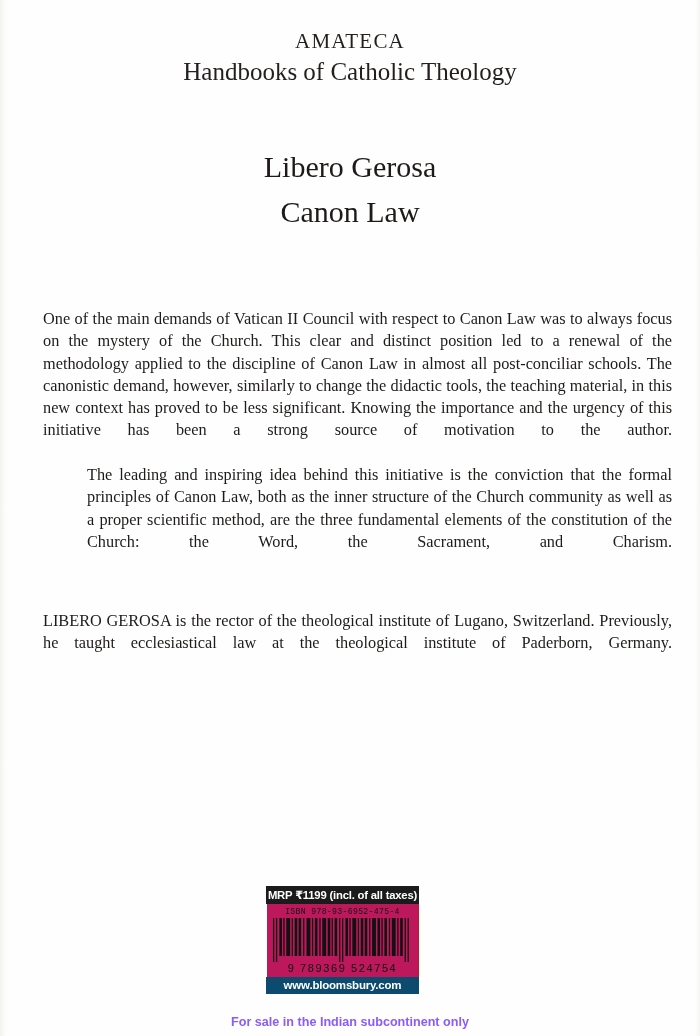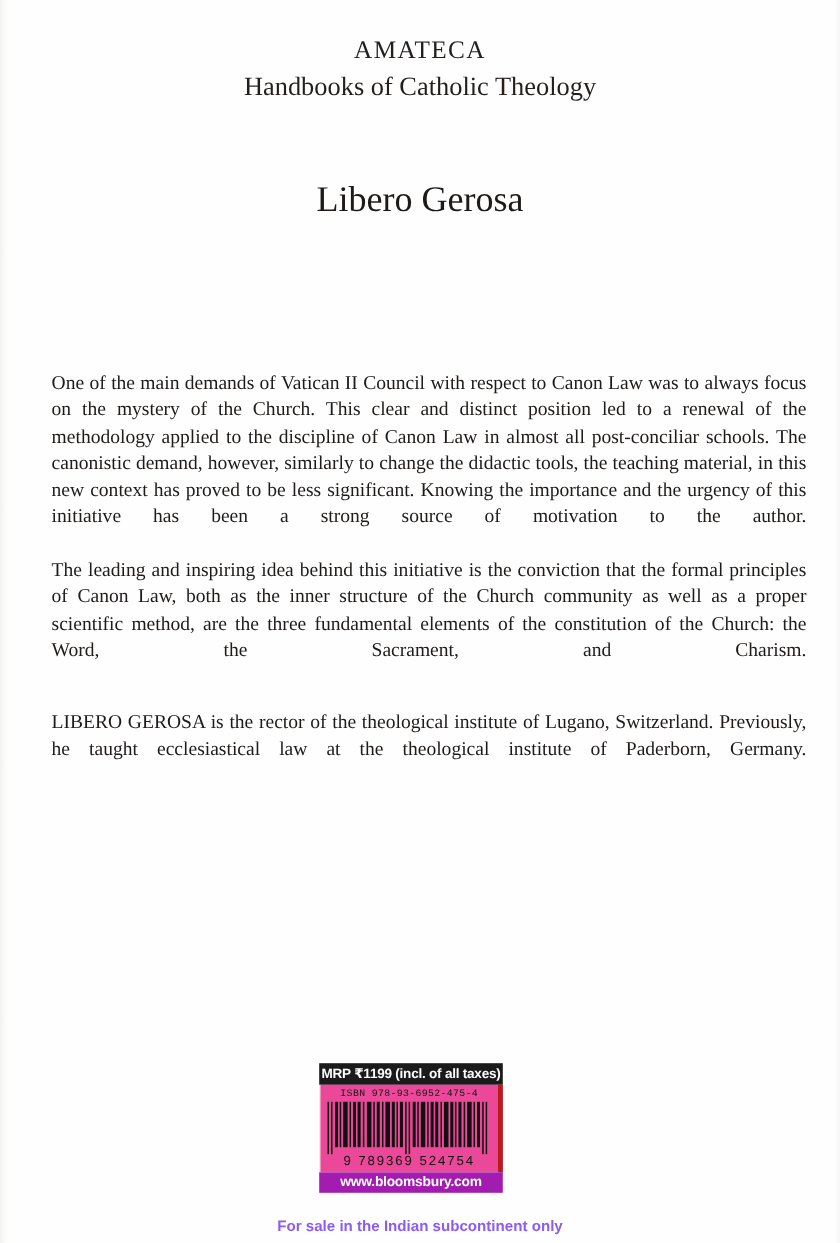"Handbooks of Catholic Theology" .series-sub { font-size: 22px -> 25px }
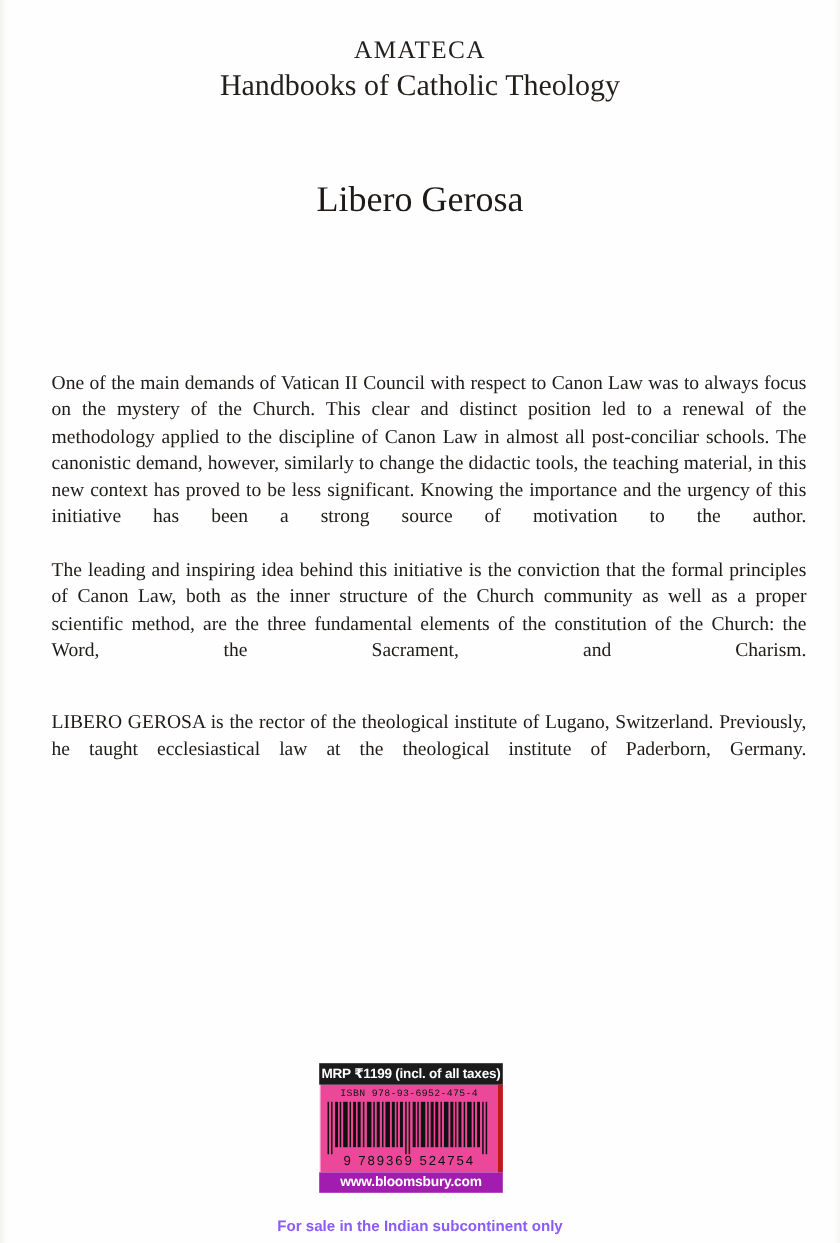"Canon Law" div.book-title { html: none -> <div>Canon Law</div> }
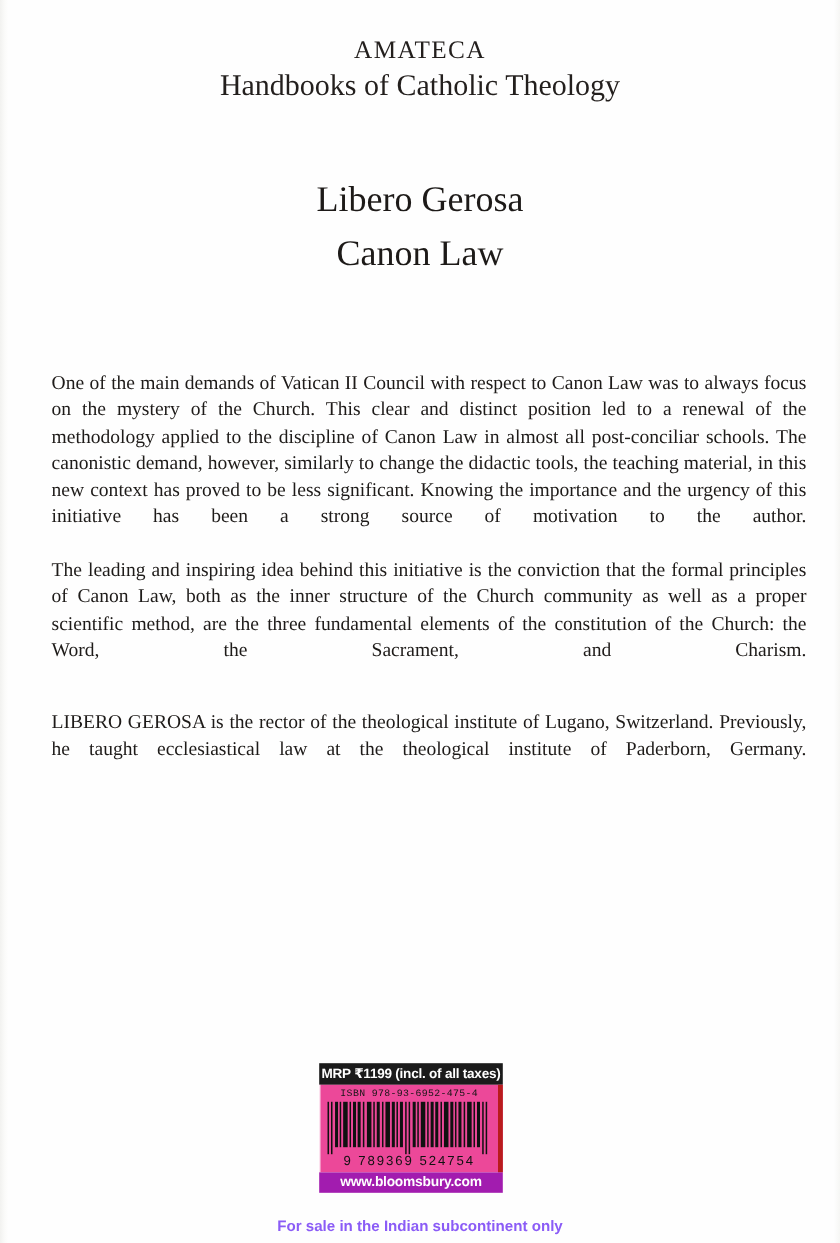"The leading and inspiring idea" .blurb p.para-2 { margin-left: none -> 44px }
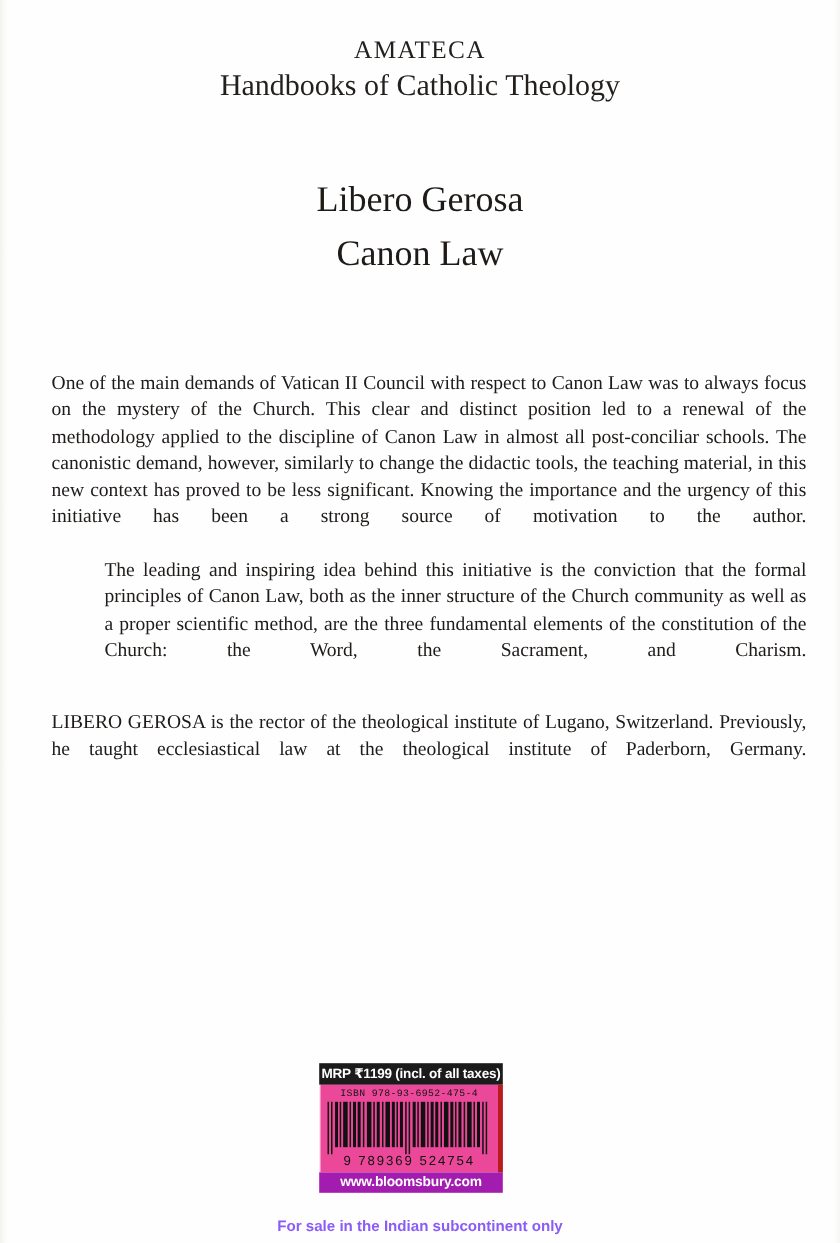"LIBERO GEROSA is the rector" .blurb p.bio { margin-top: 15px -> 34px }
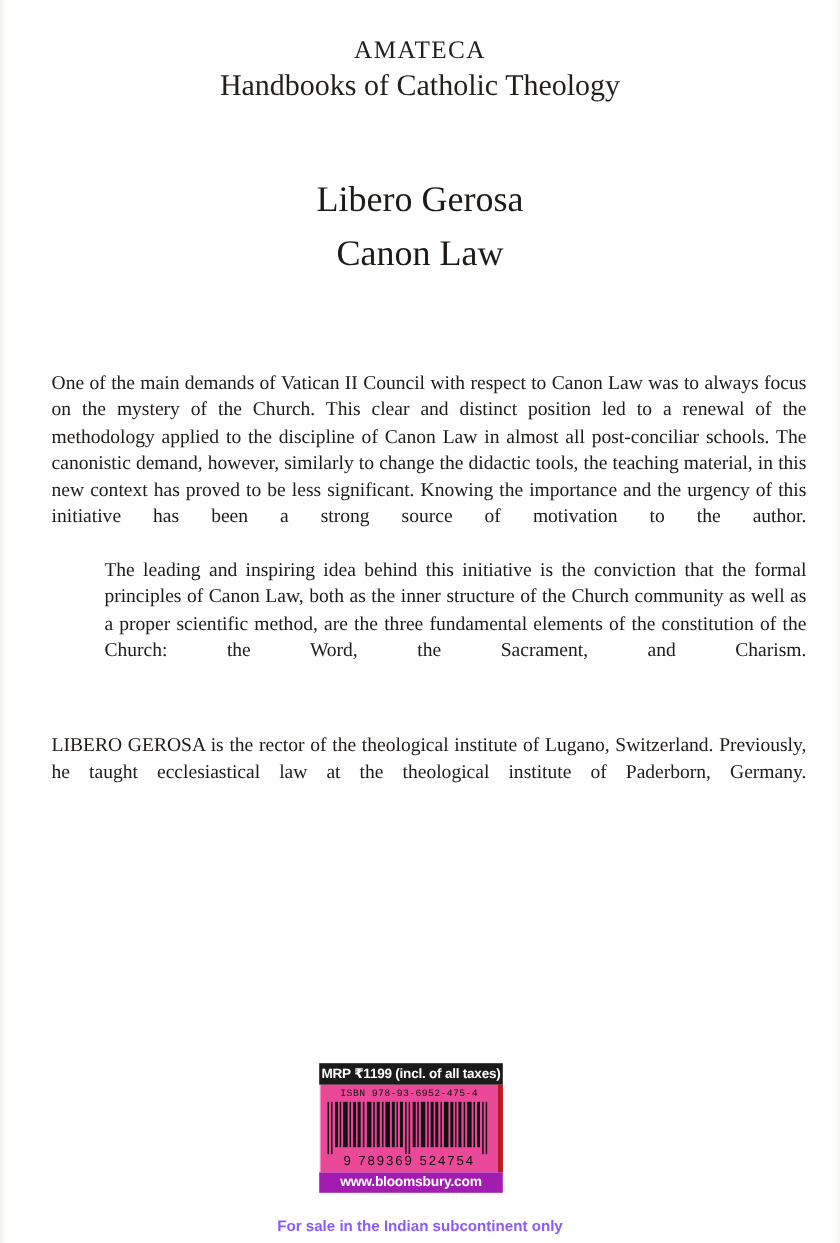"ISBN 978-93-6952-475-4" .barcode-white { background: #ec4899 -> #be185d; border-right: 4px solid #b91c1c -> 1px solid #b91c1c }
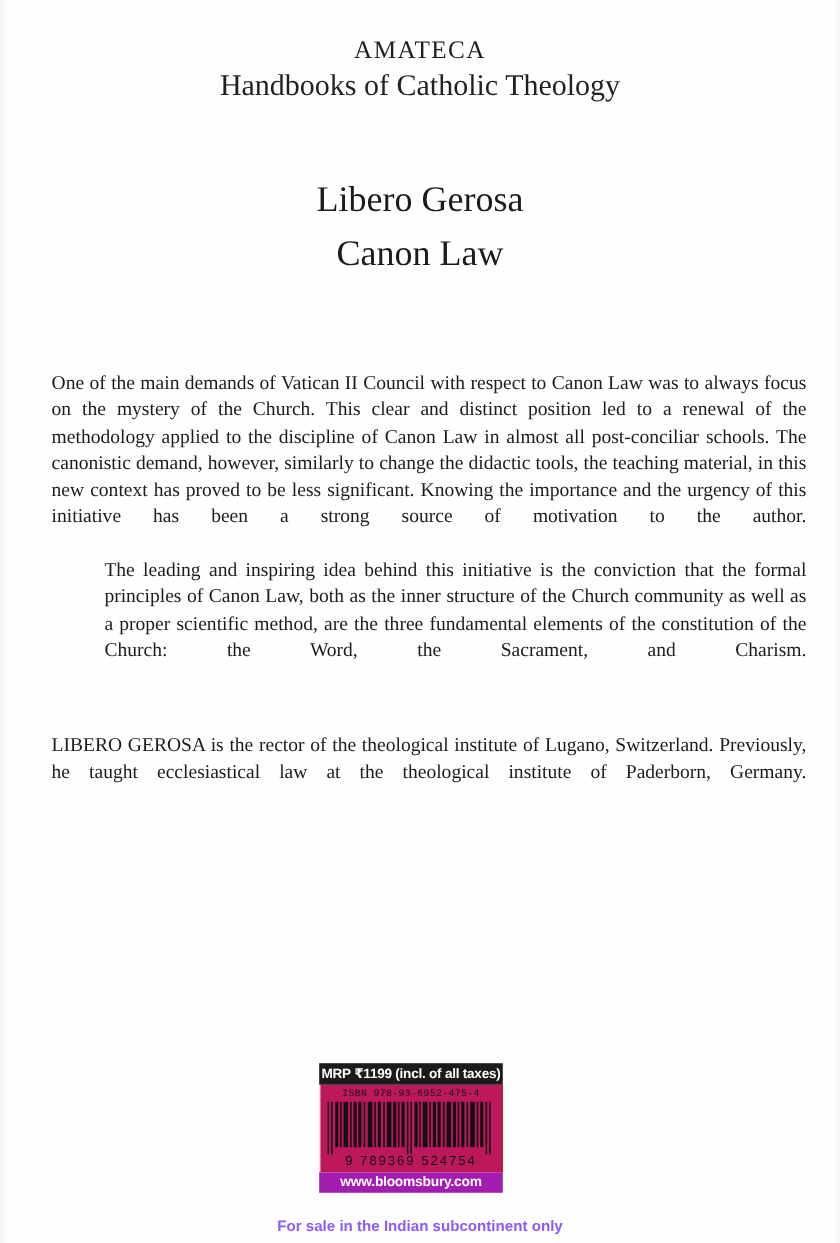"www.bloomsbury.com" .web-bar { background: #a21caf -> #0c4a6e }
